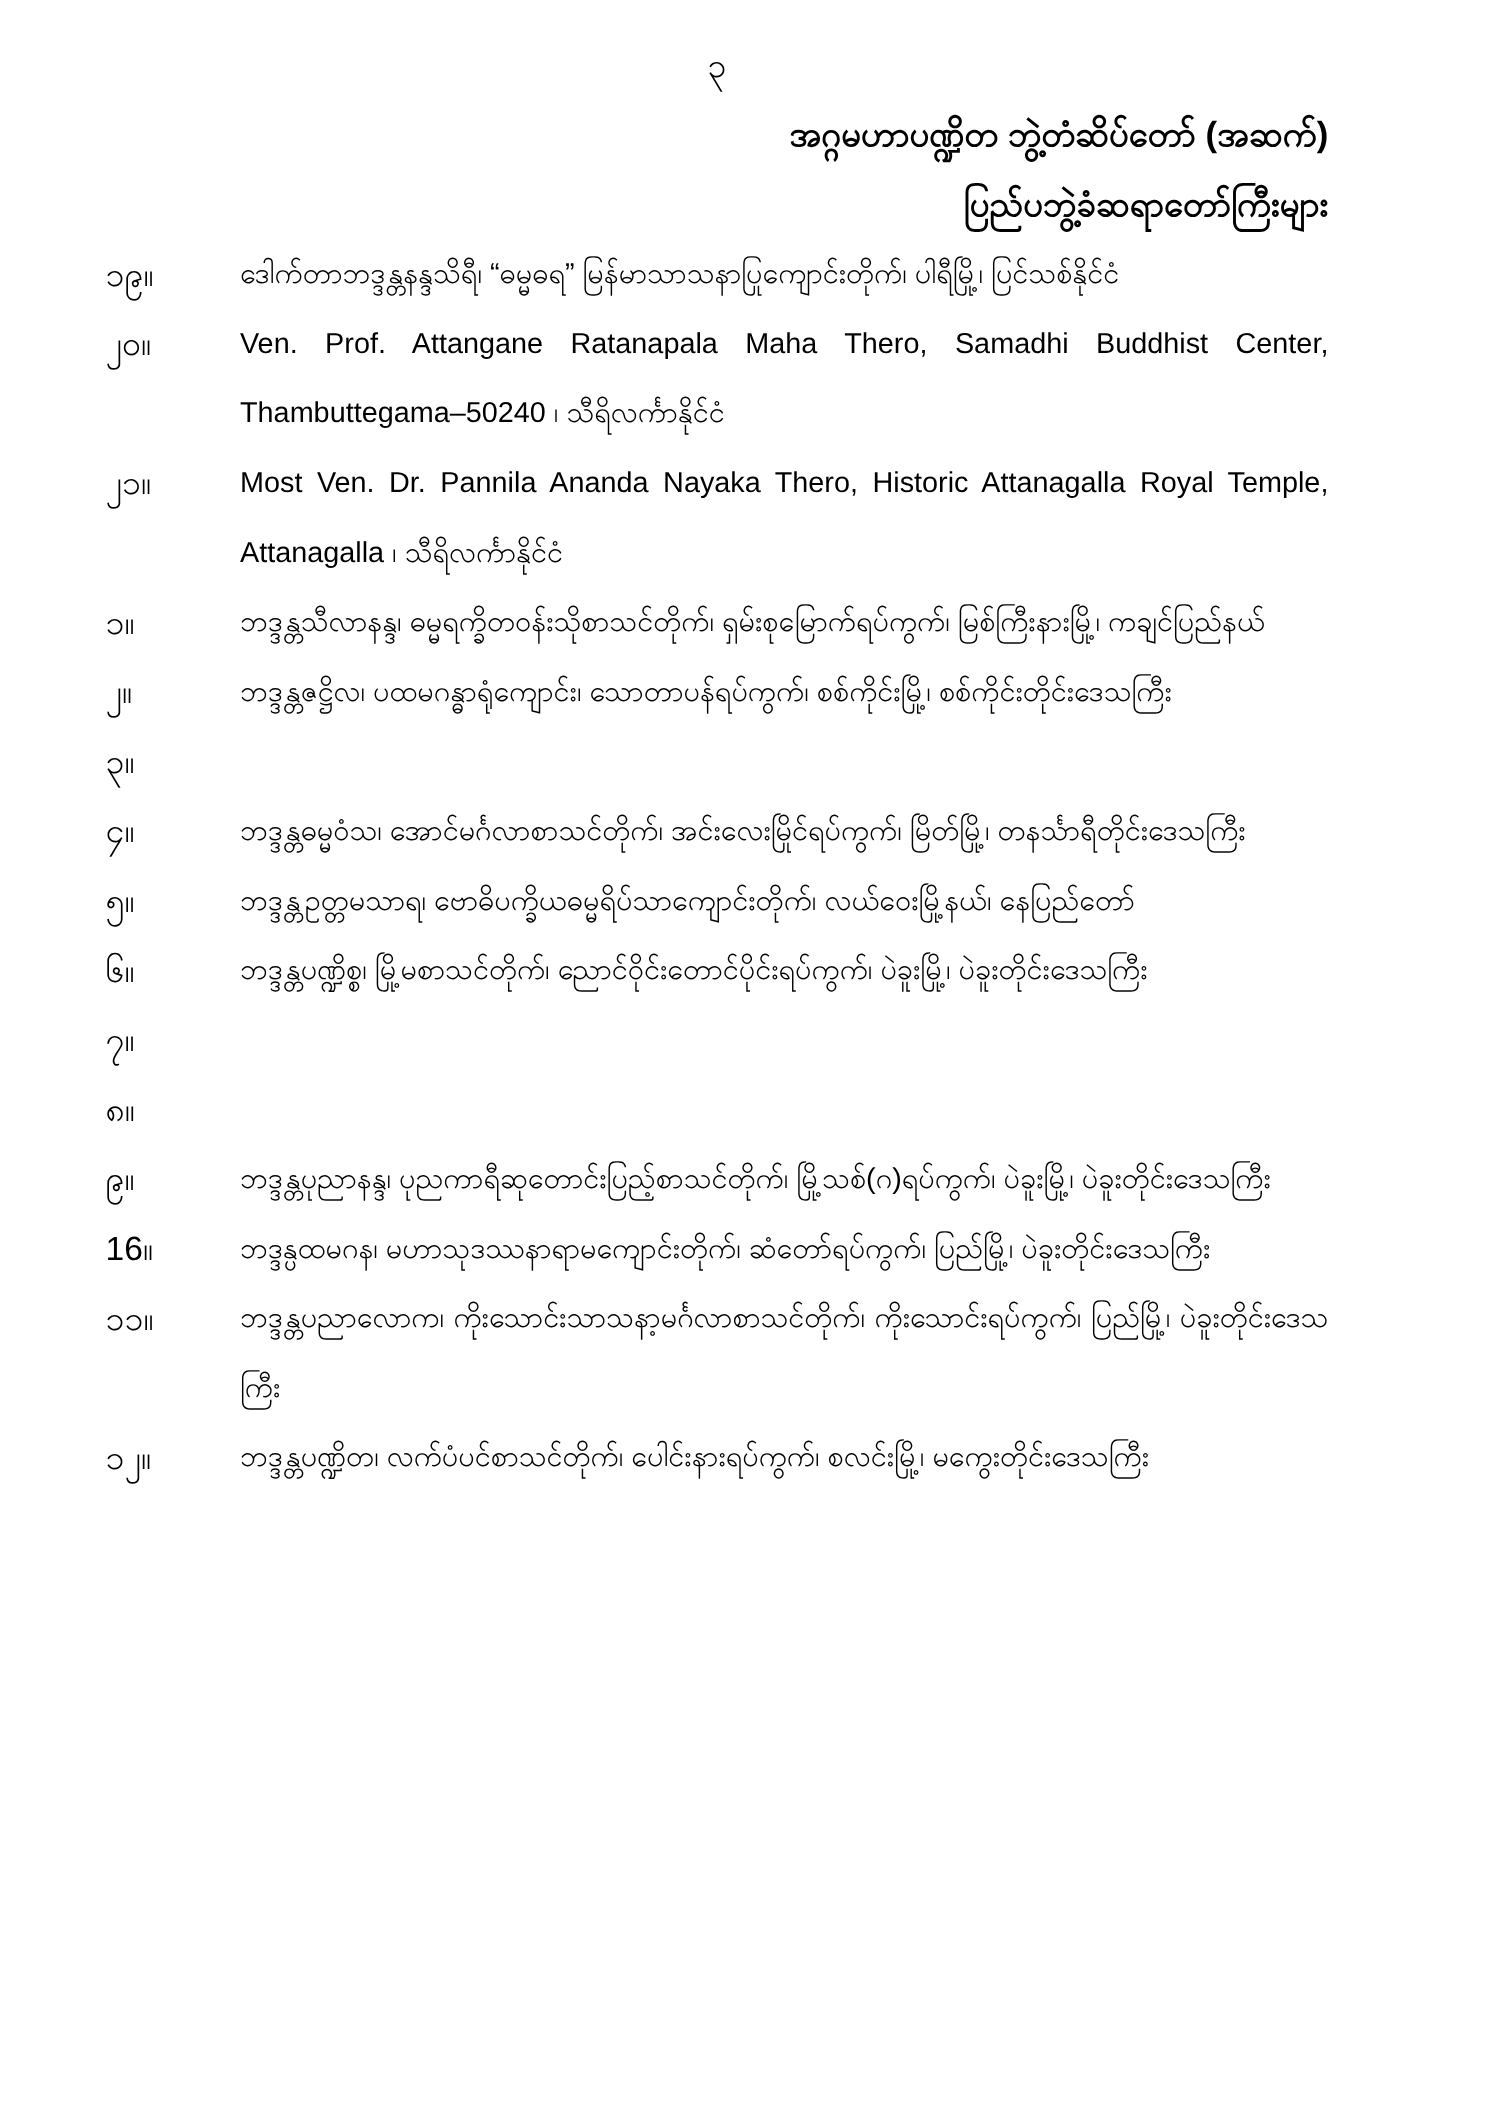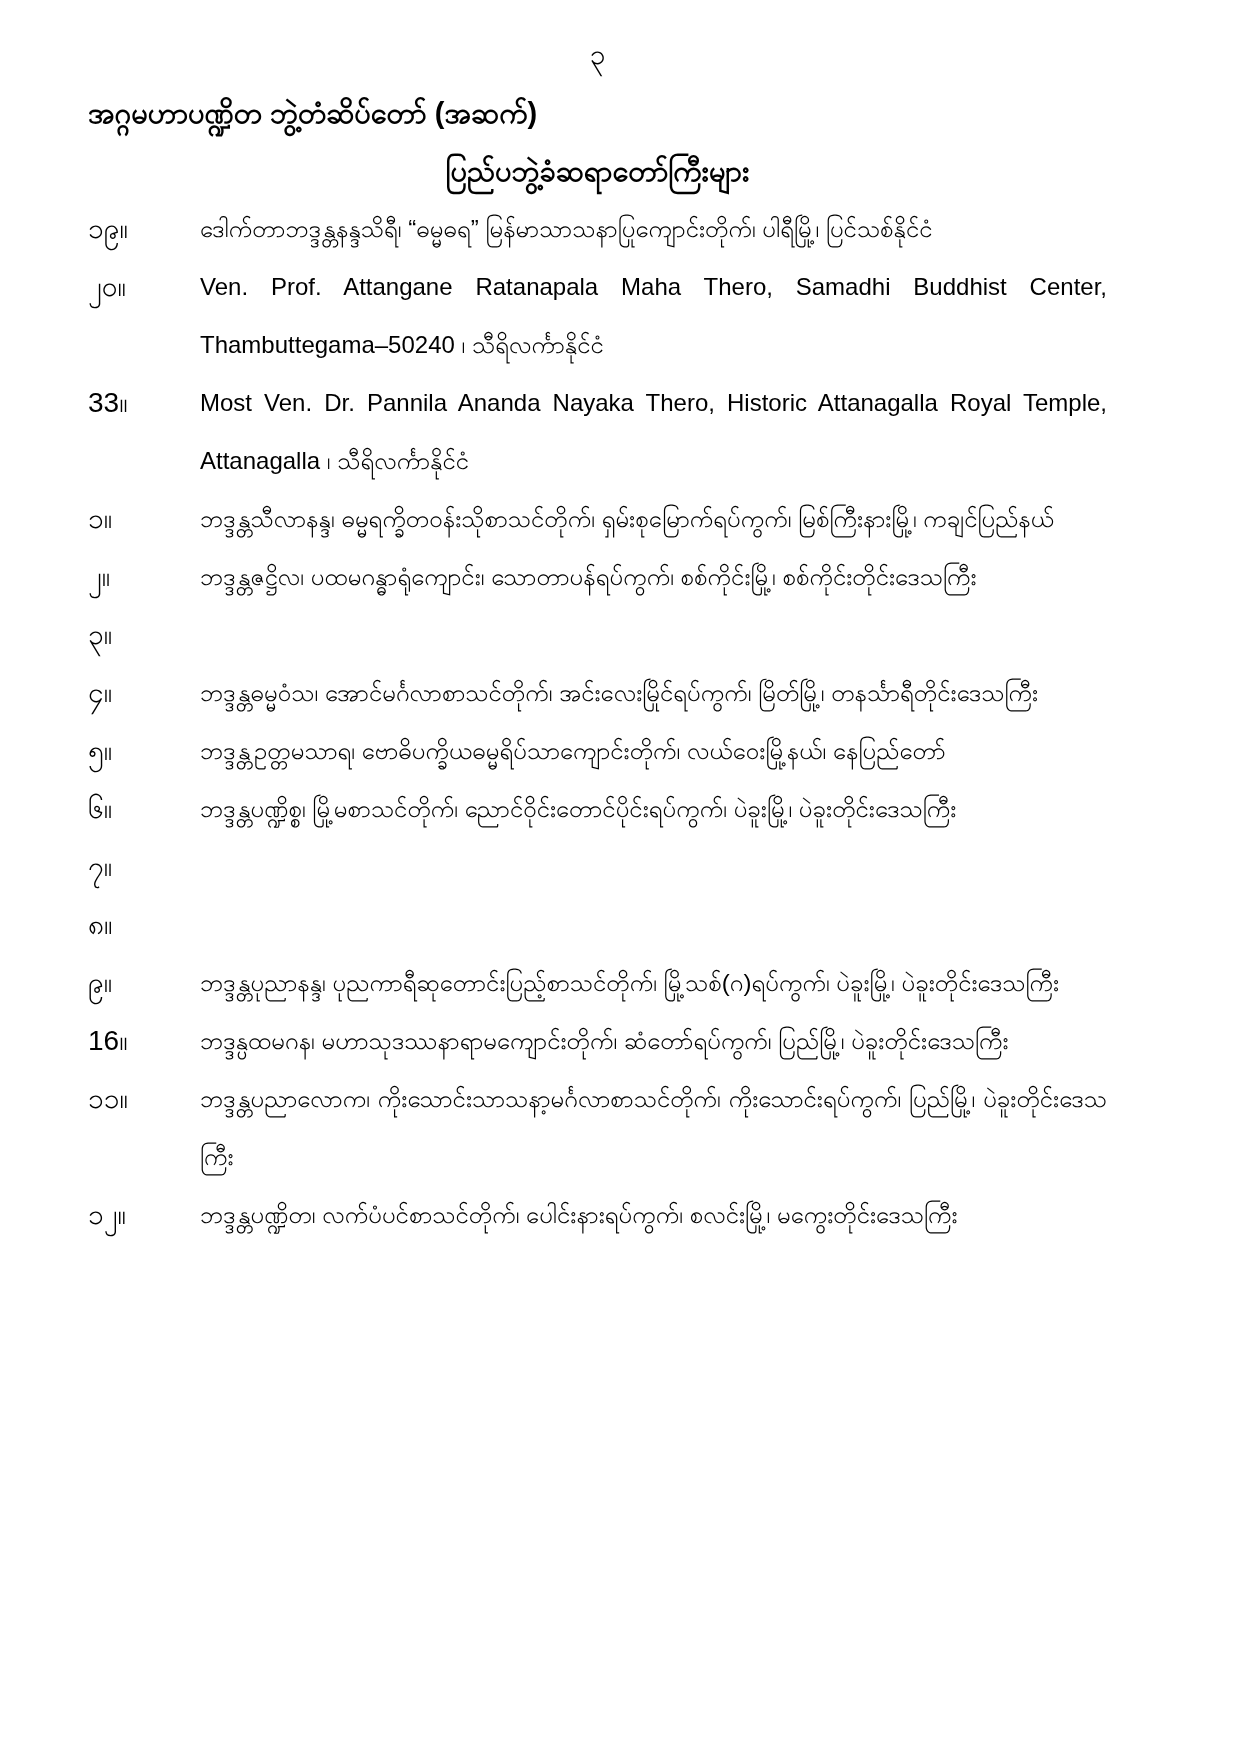"အဂ္ဂမဟာပဏ္ဍိတ ဘွဲ့တံဆိပ်တော် (အဆက်)" .doc-title { text-align: left -> right }
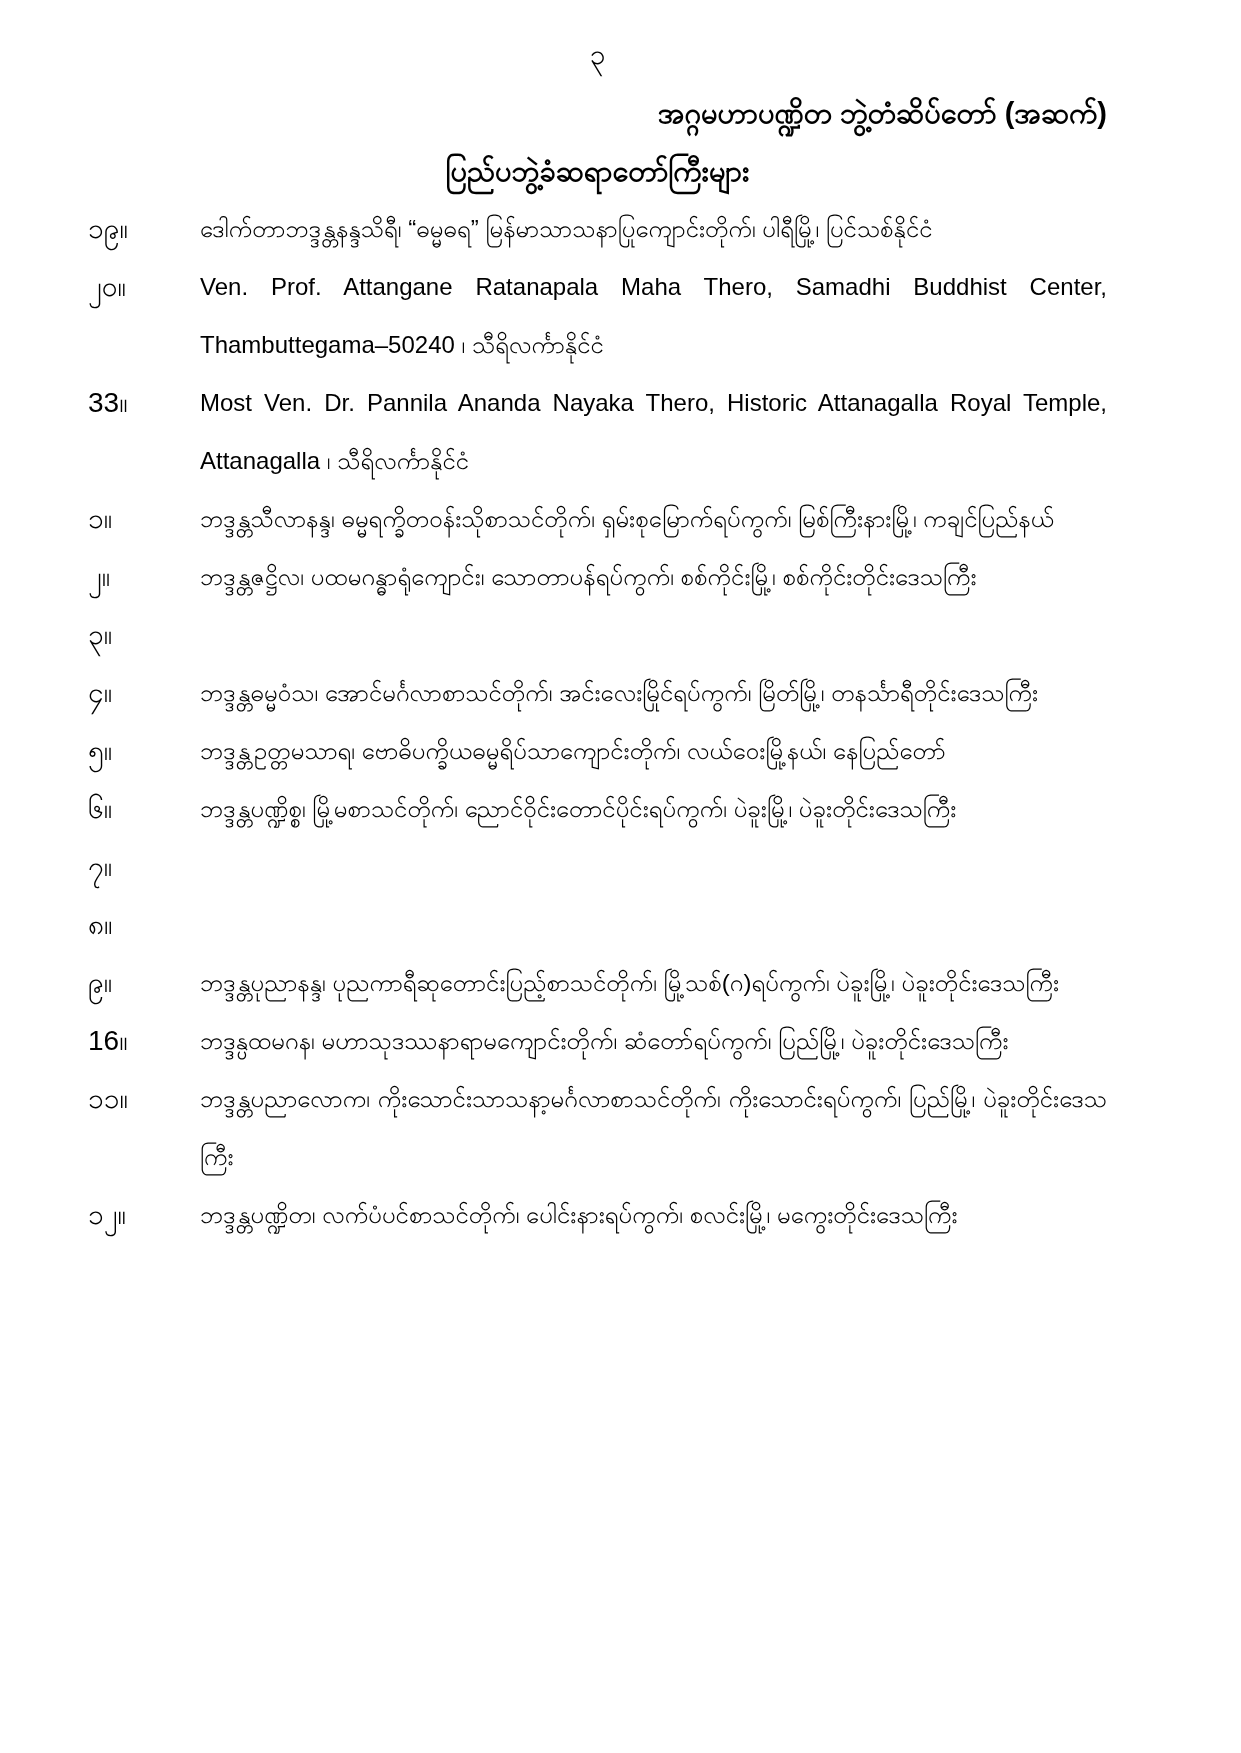"ပြည်ပဘွဲ့ခံဆရာတော်ကြီးများ" .section-heading.left { text-align: center -> right }
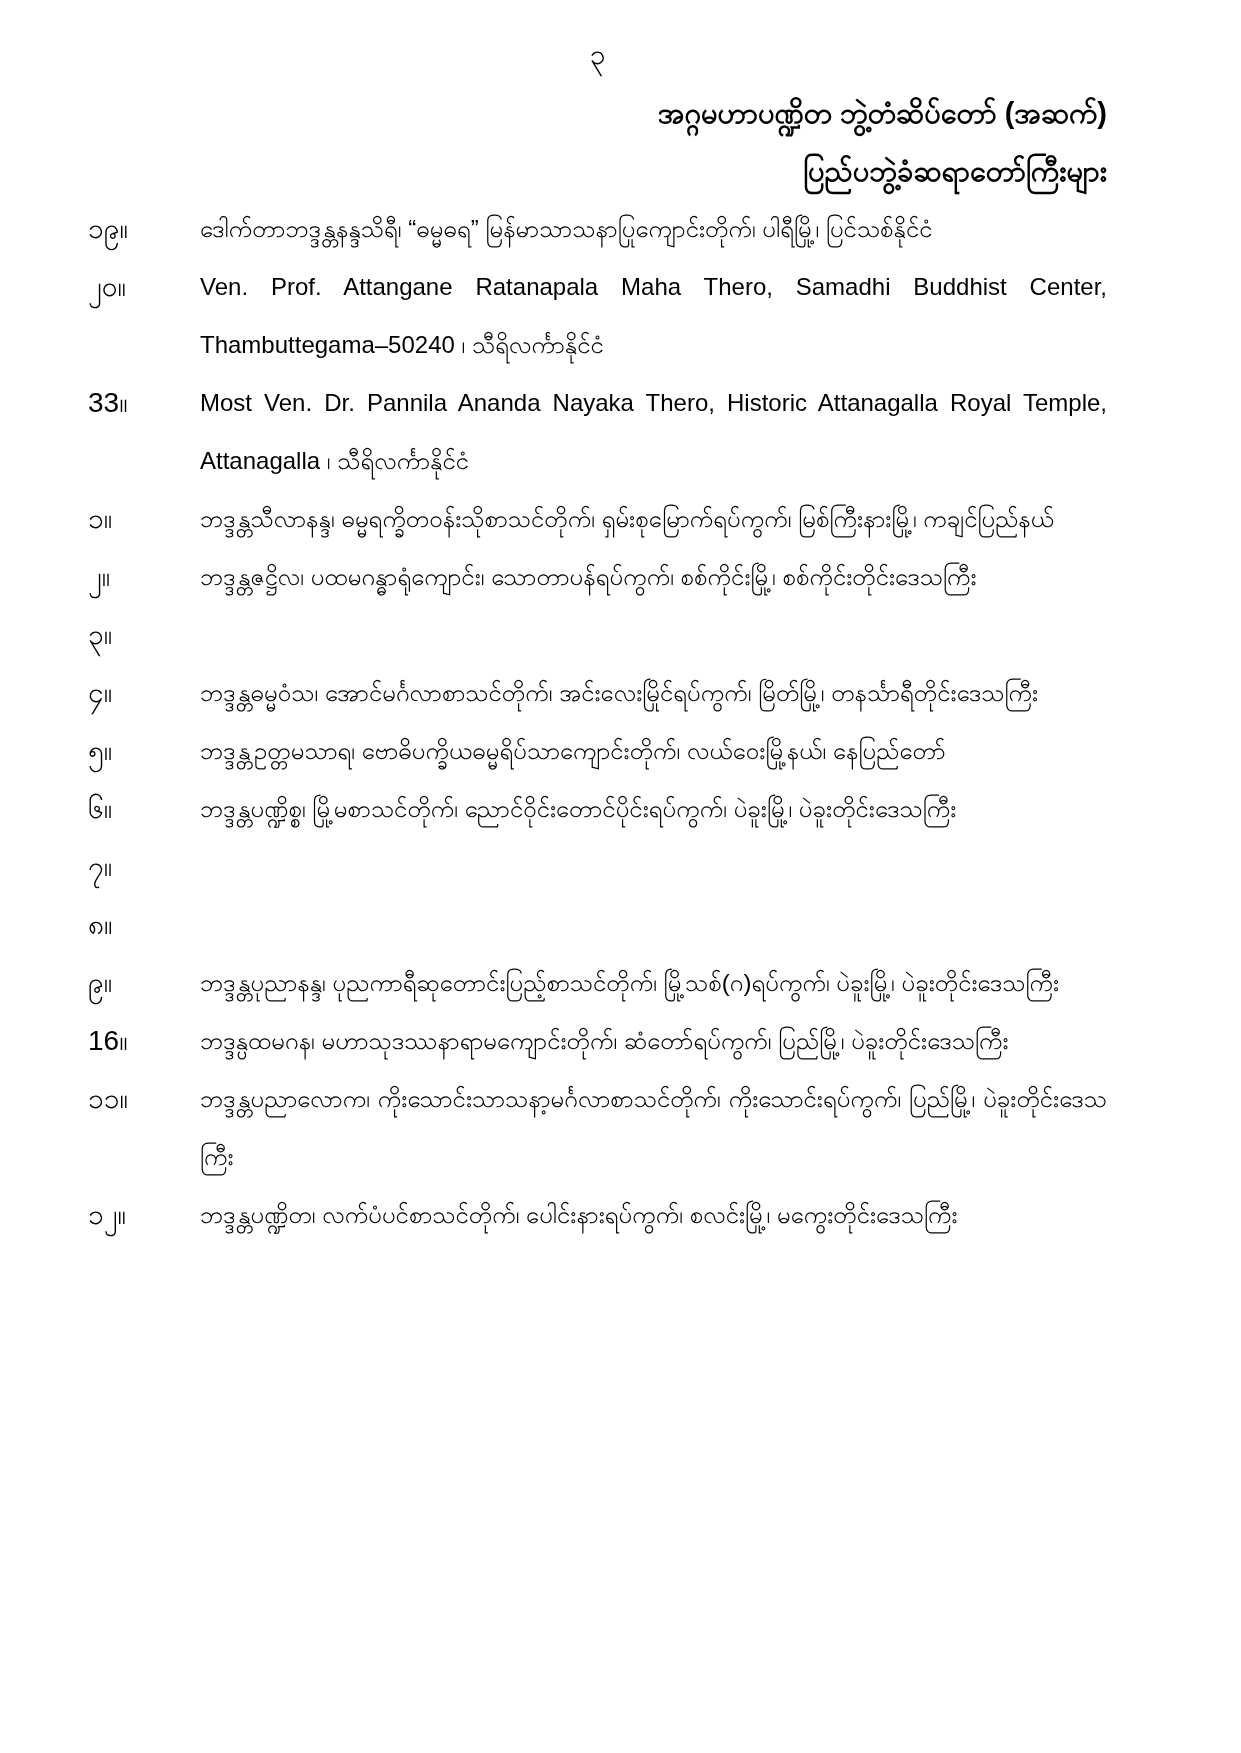"33။" span.num { text: 33 -> ၂၁ }
